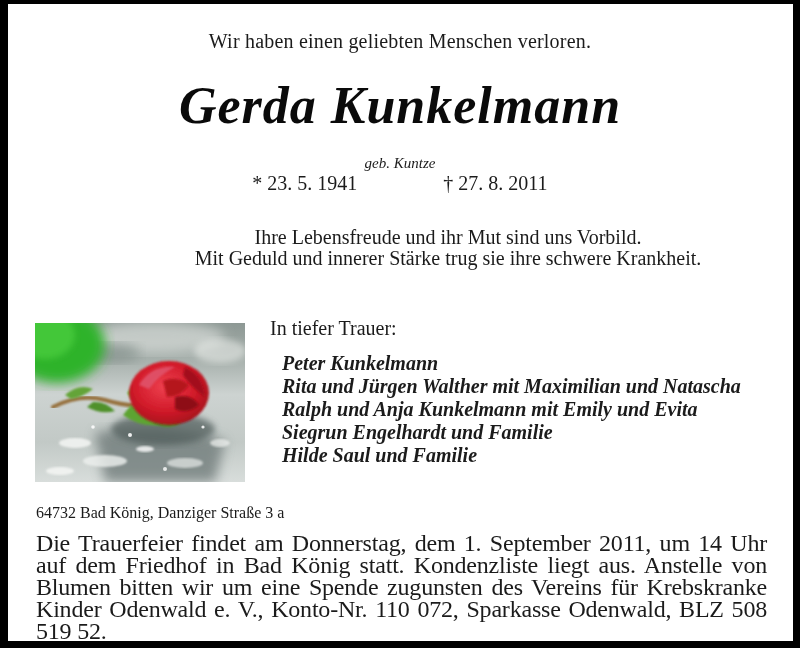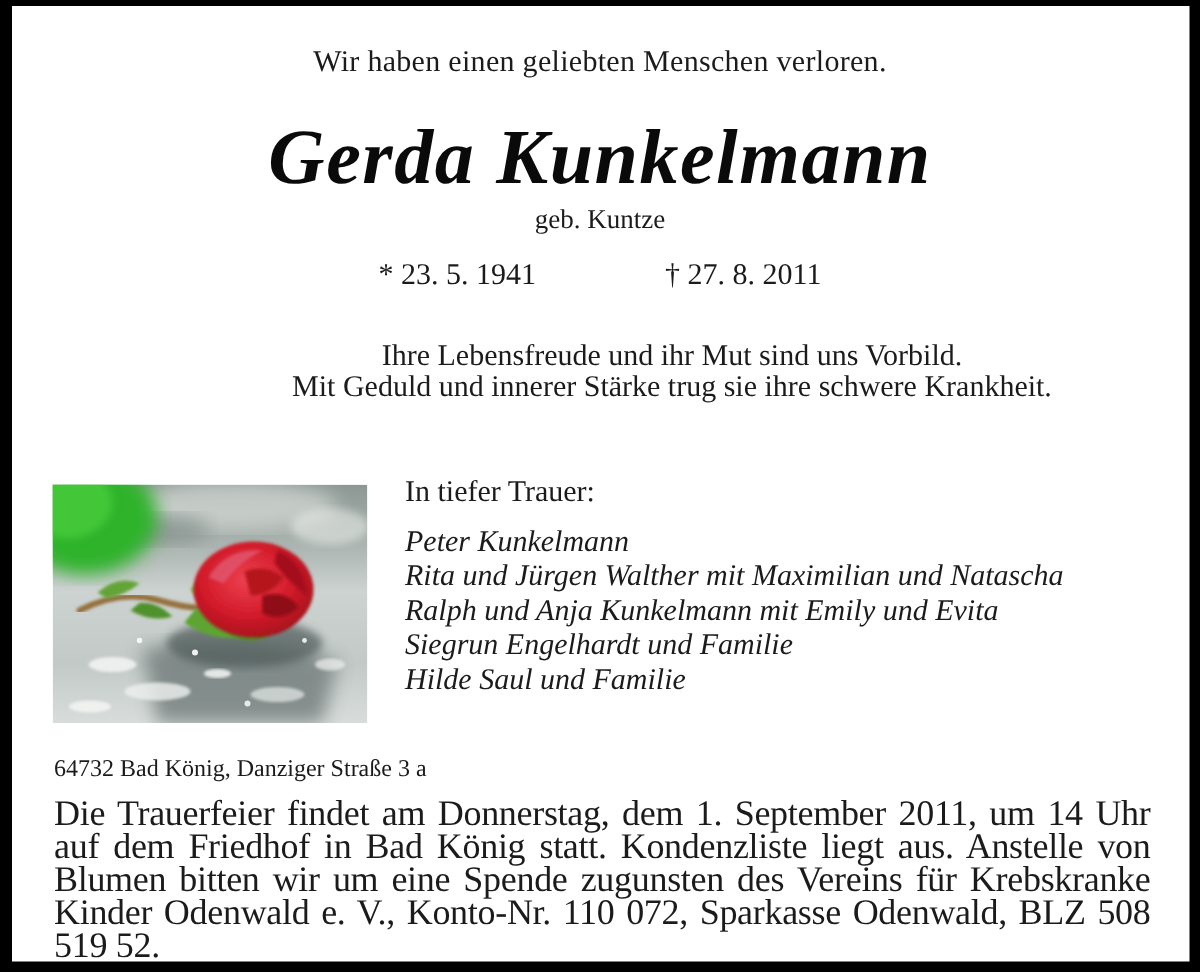"geb. Kuntze" .maiden { font-size: 18px -> 15px; font-style: none -> italic; top: 136px -> 155px }
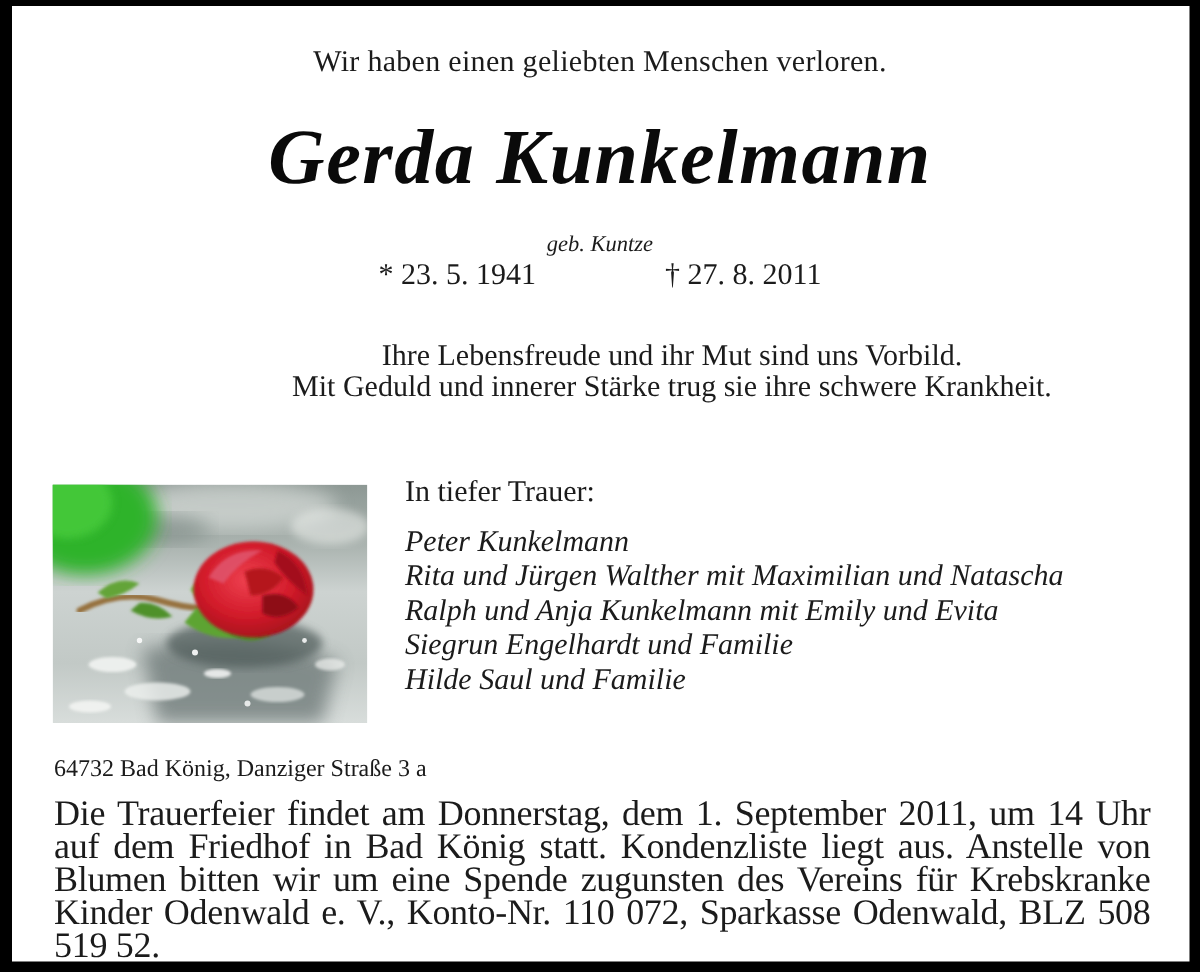"Peter Kunkelmann" .mourners { font-weight: normal -> bold; margin: 0 -> 12px }
